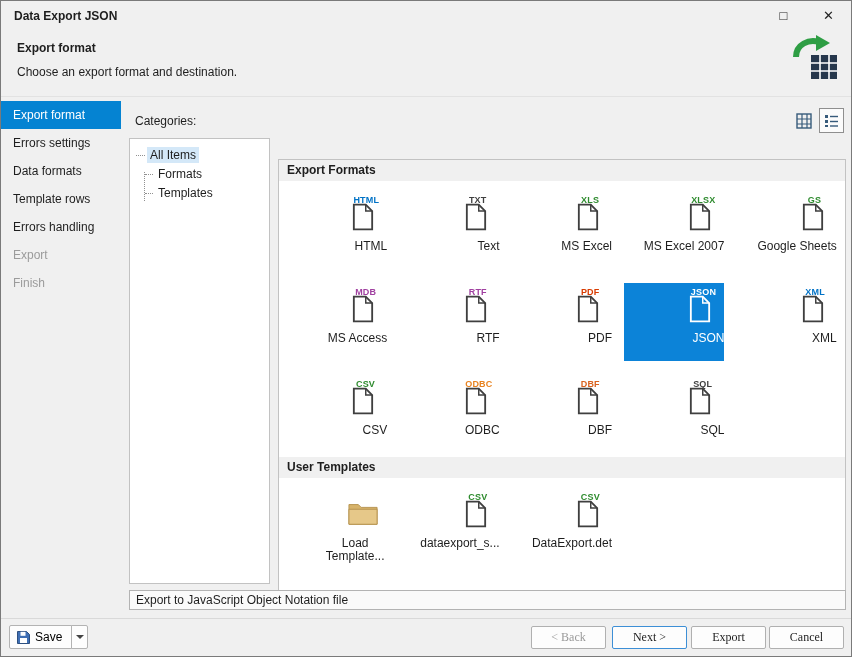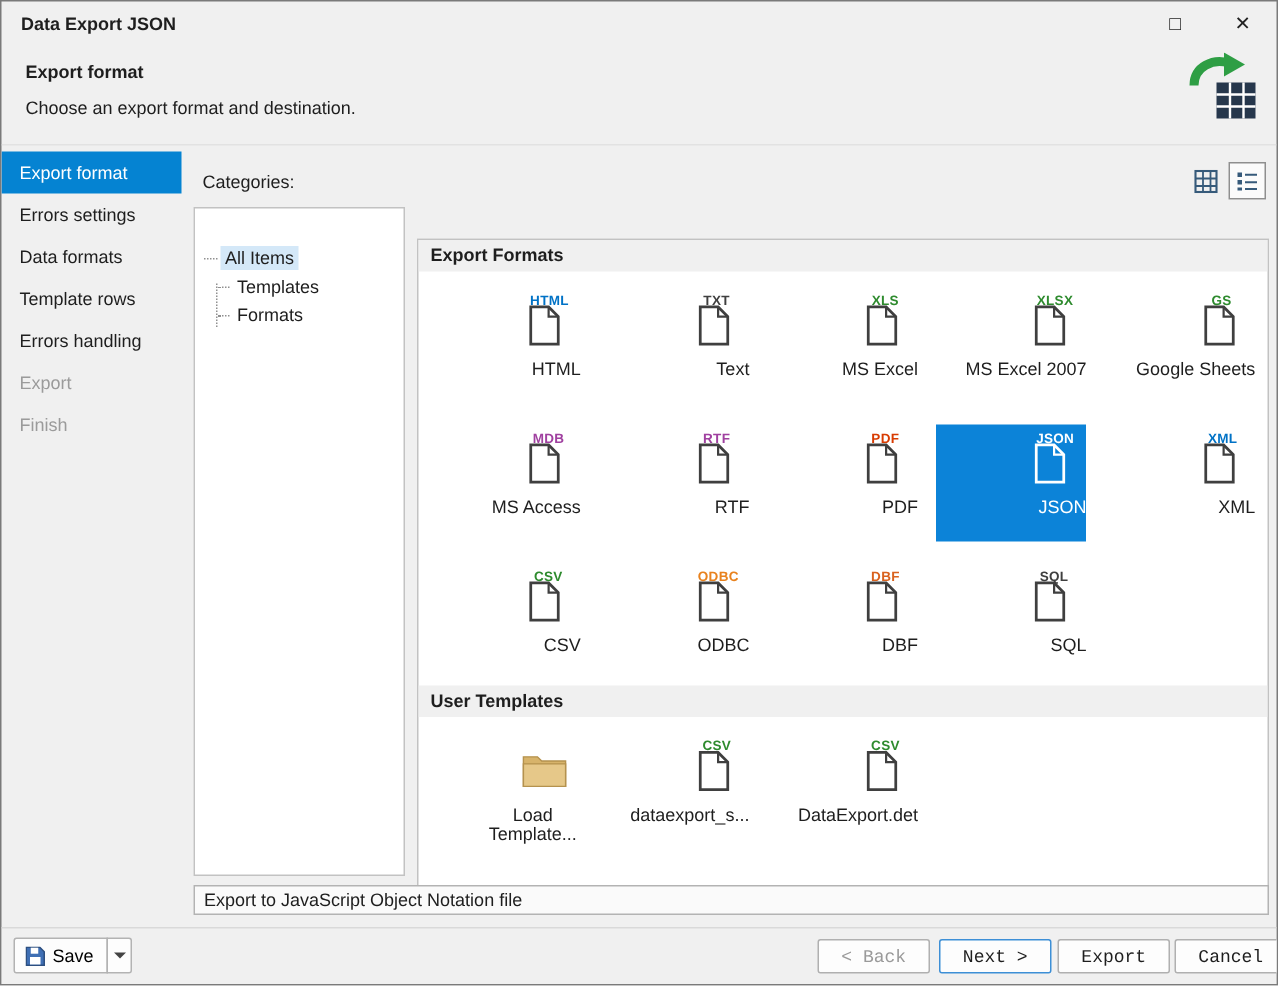"All Items" .titem.root { margin-top: 17px -> none }
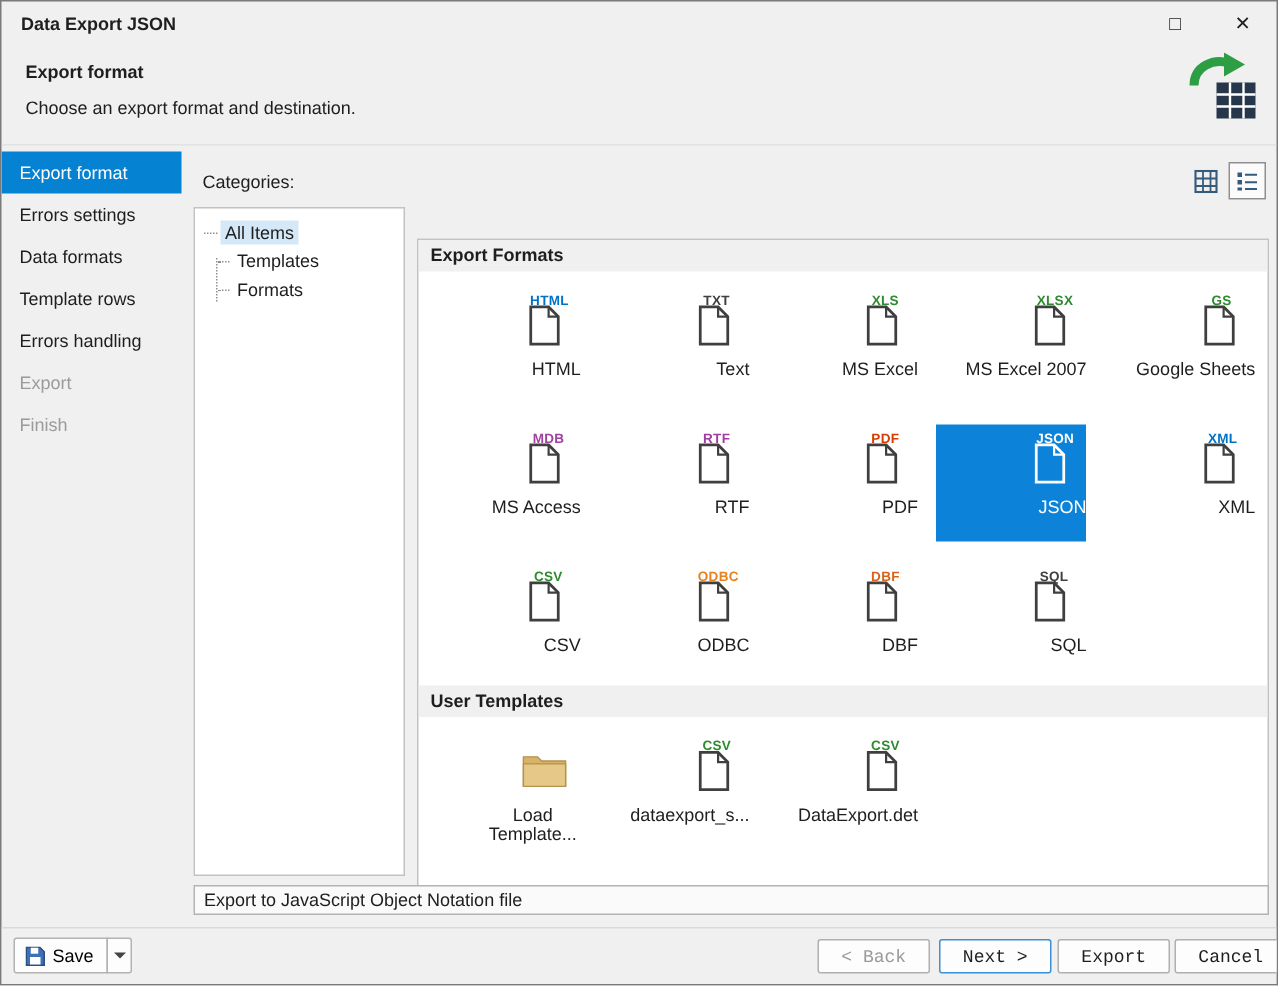"Templates" div.titem { order: before "Formats" -> after "Formats" }
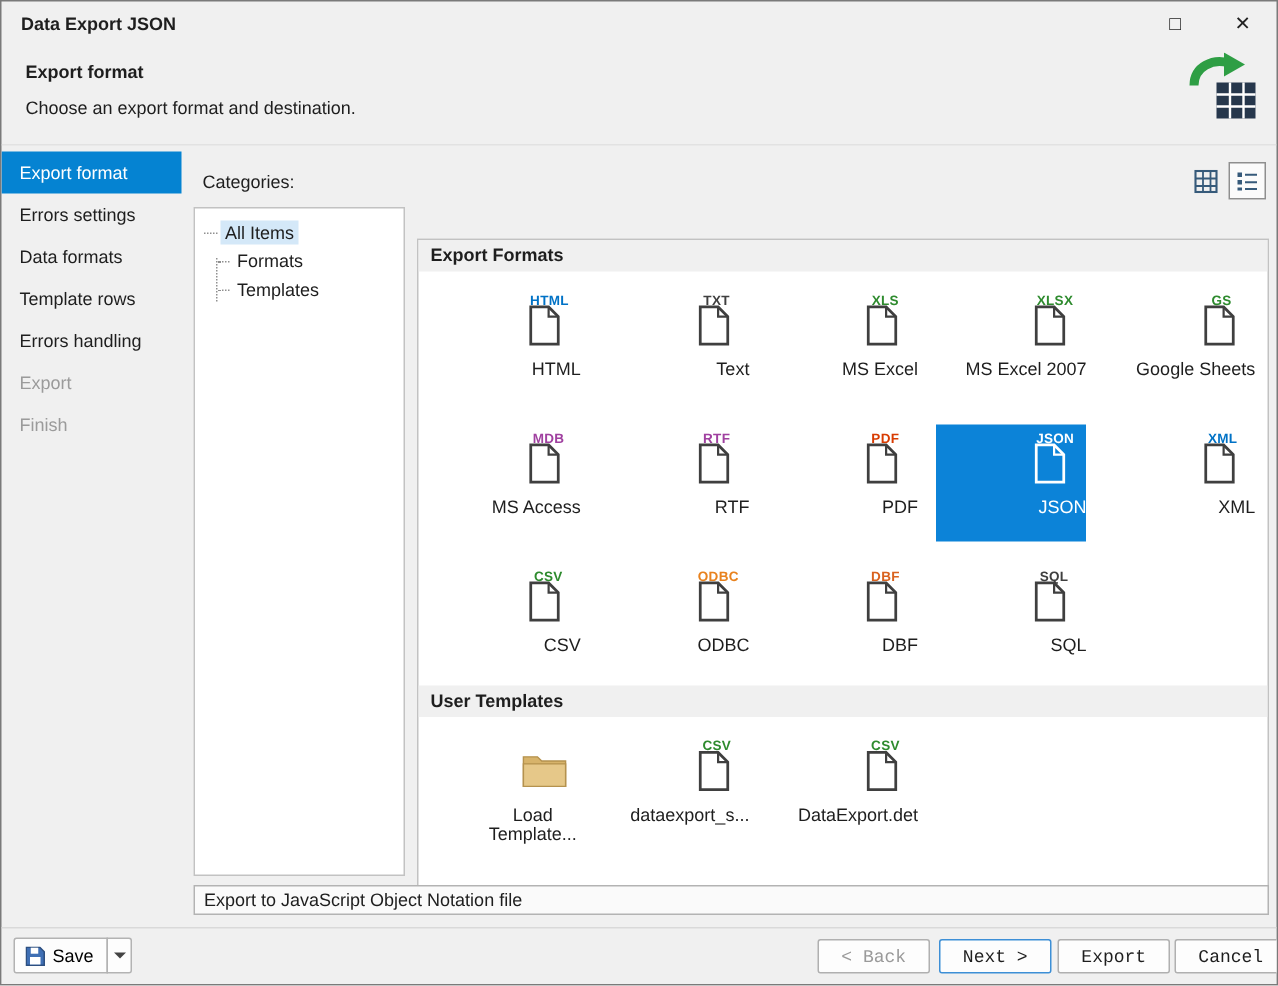"< Back" .f-btn { font-family: Liberation Mono, monospace -> Liberation Serif, serif; margin-left: 14px -> none }
